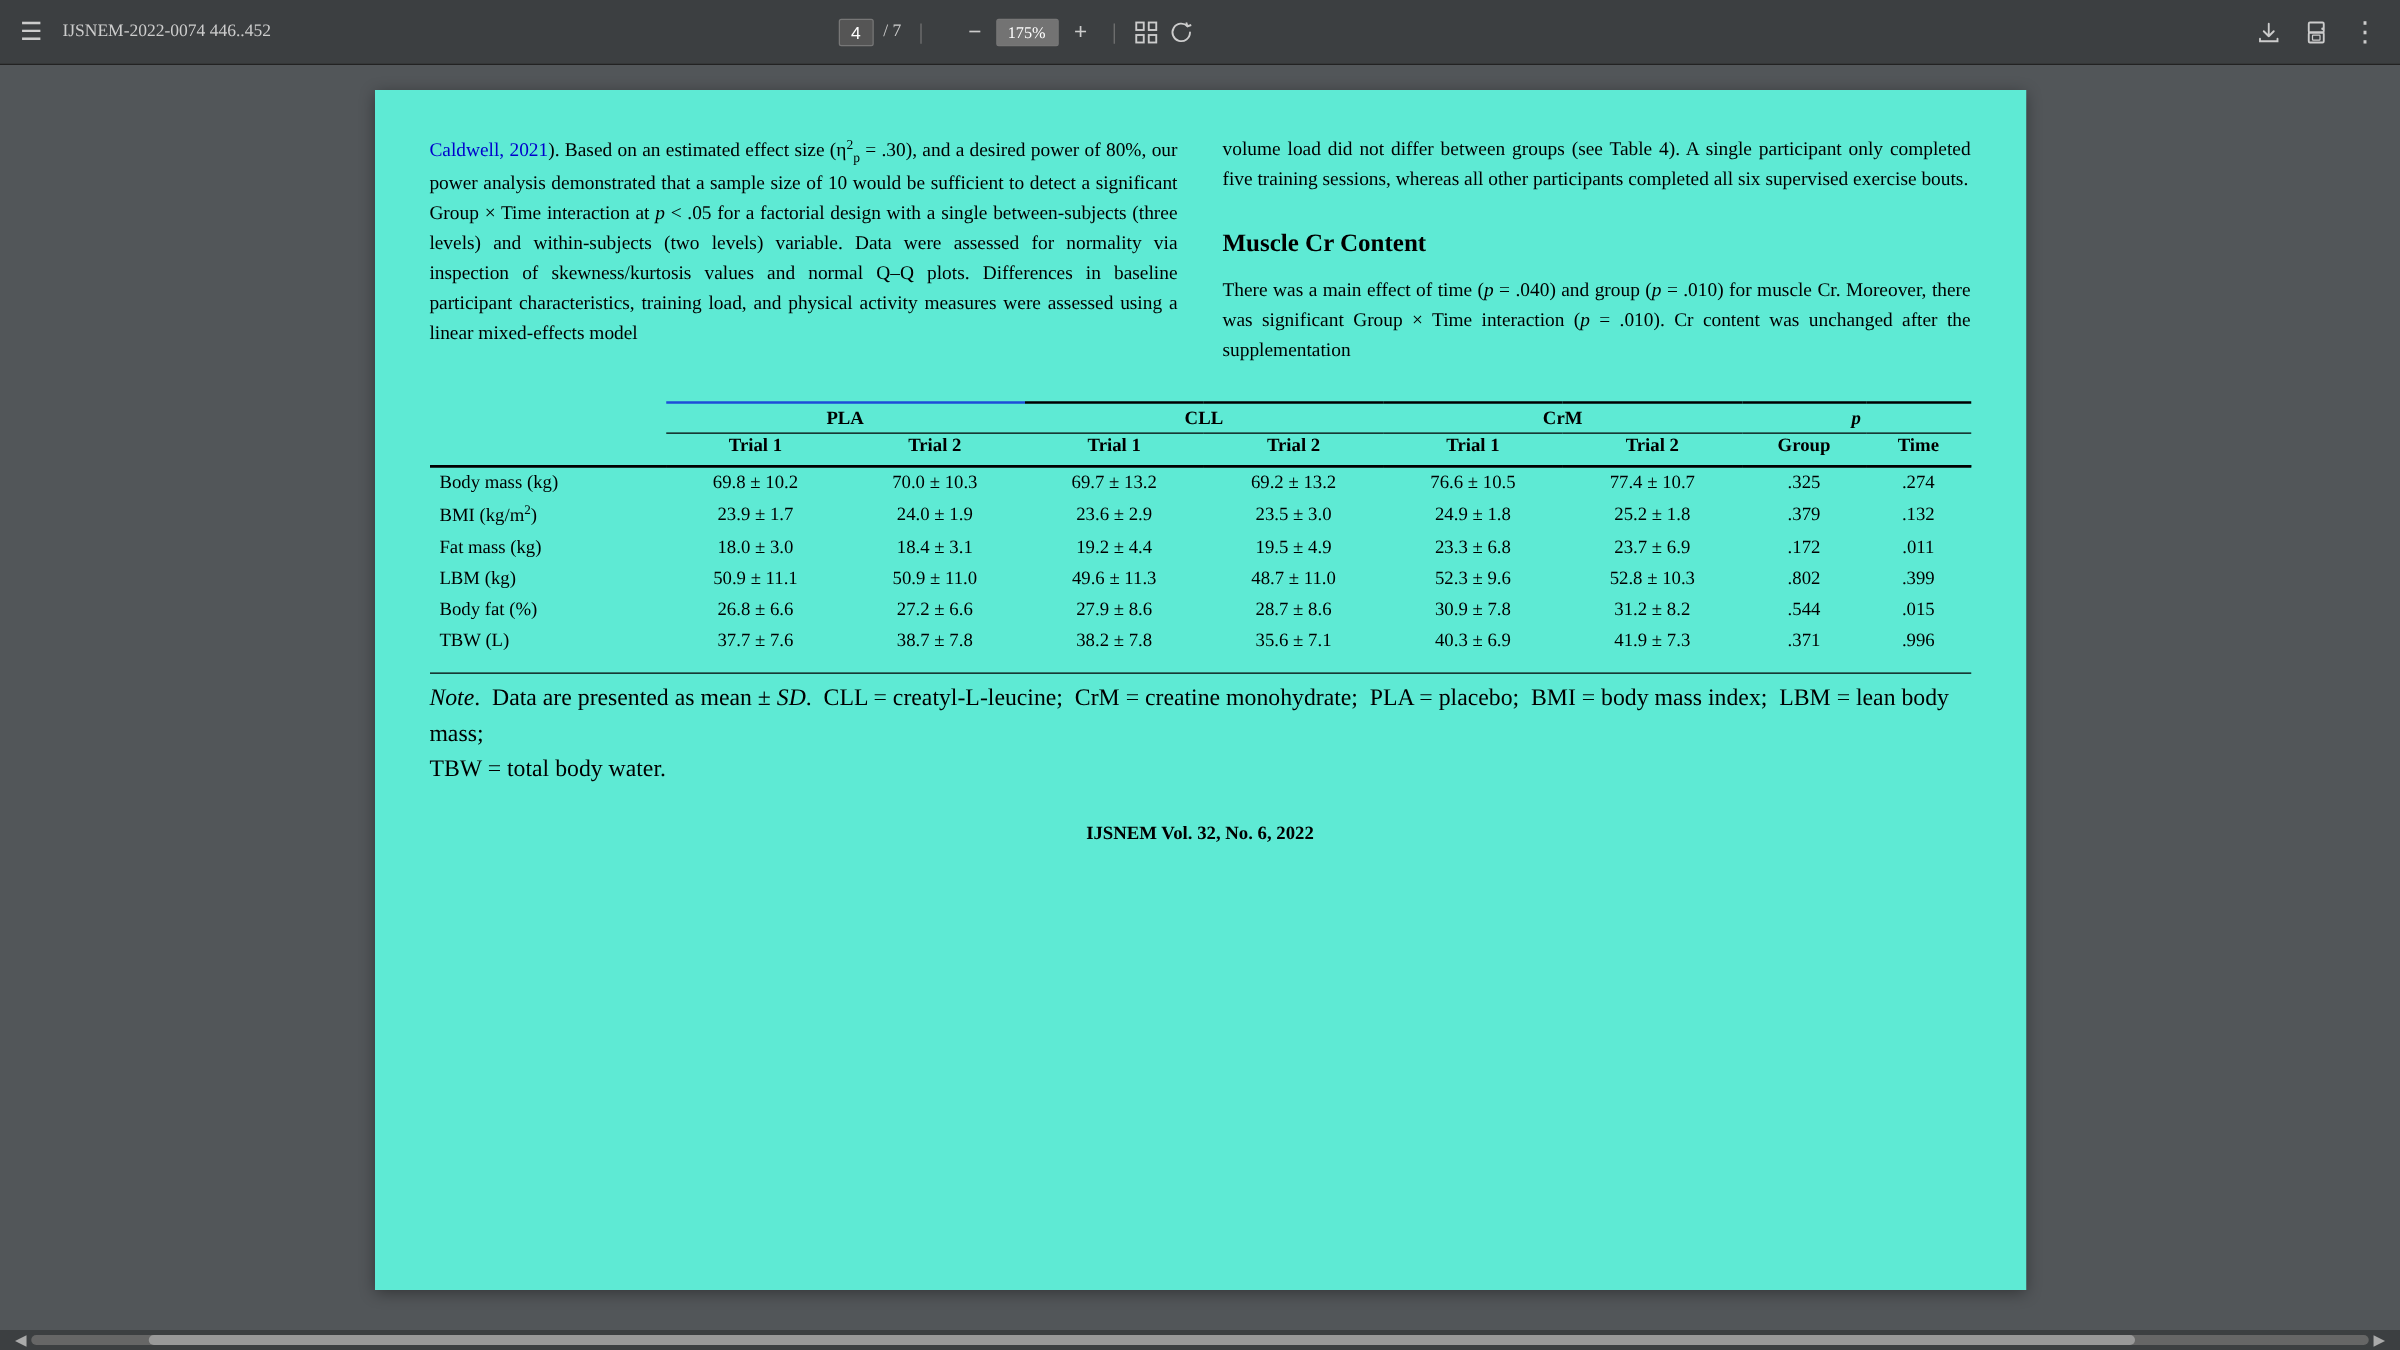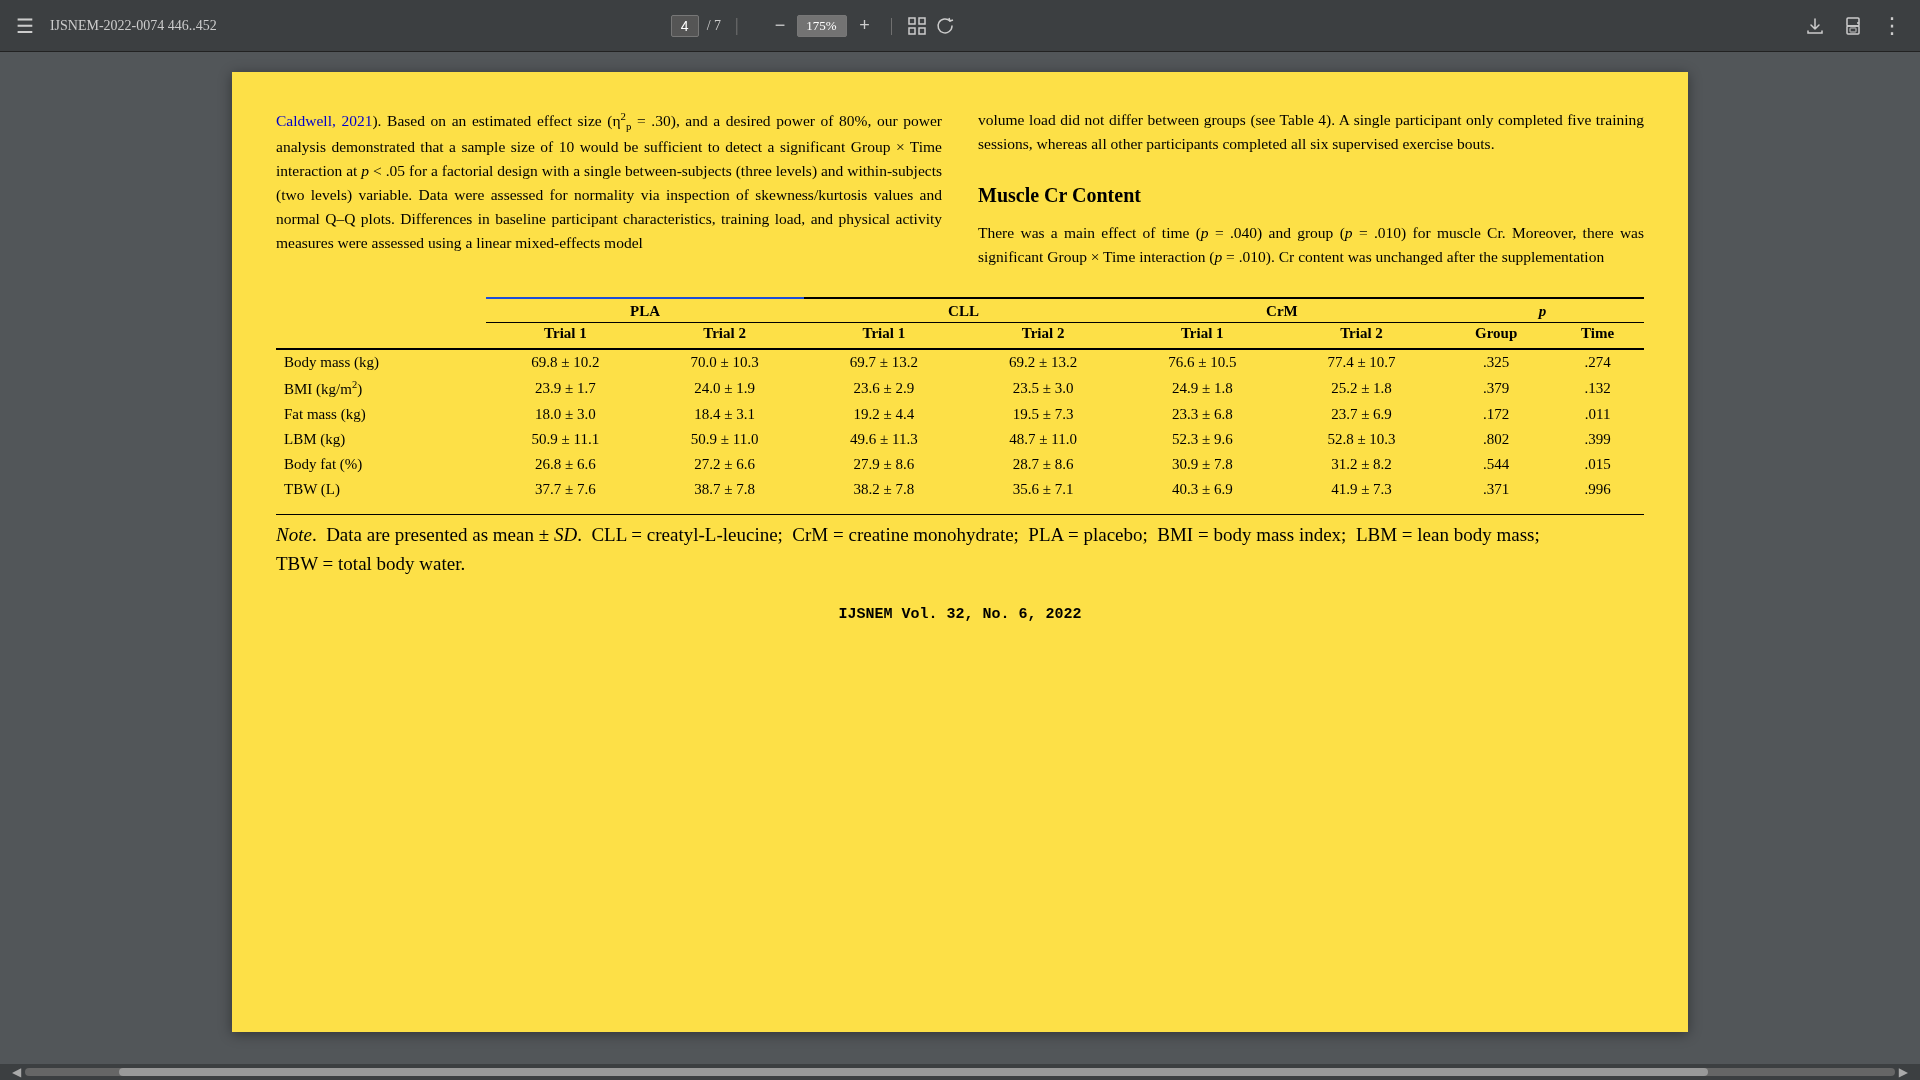"Caldwell, 2021). Based on an" .doc-page { background: #fde047 -> #5eead4; width: 1456px -> 1321px }
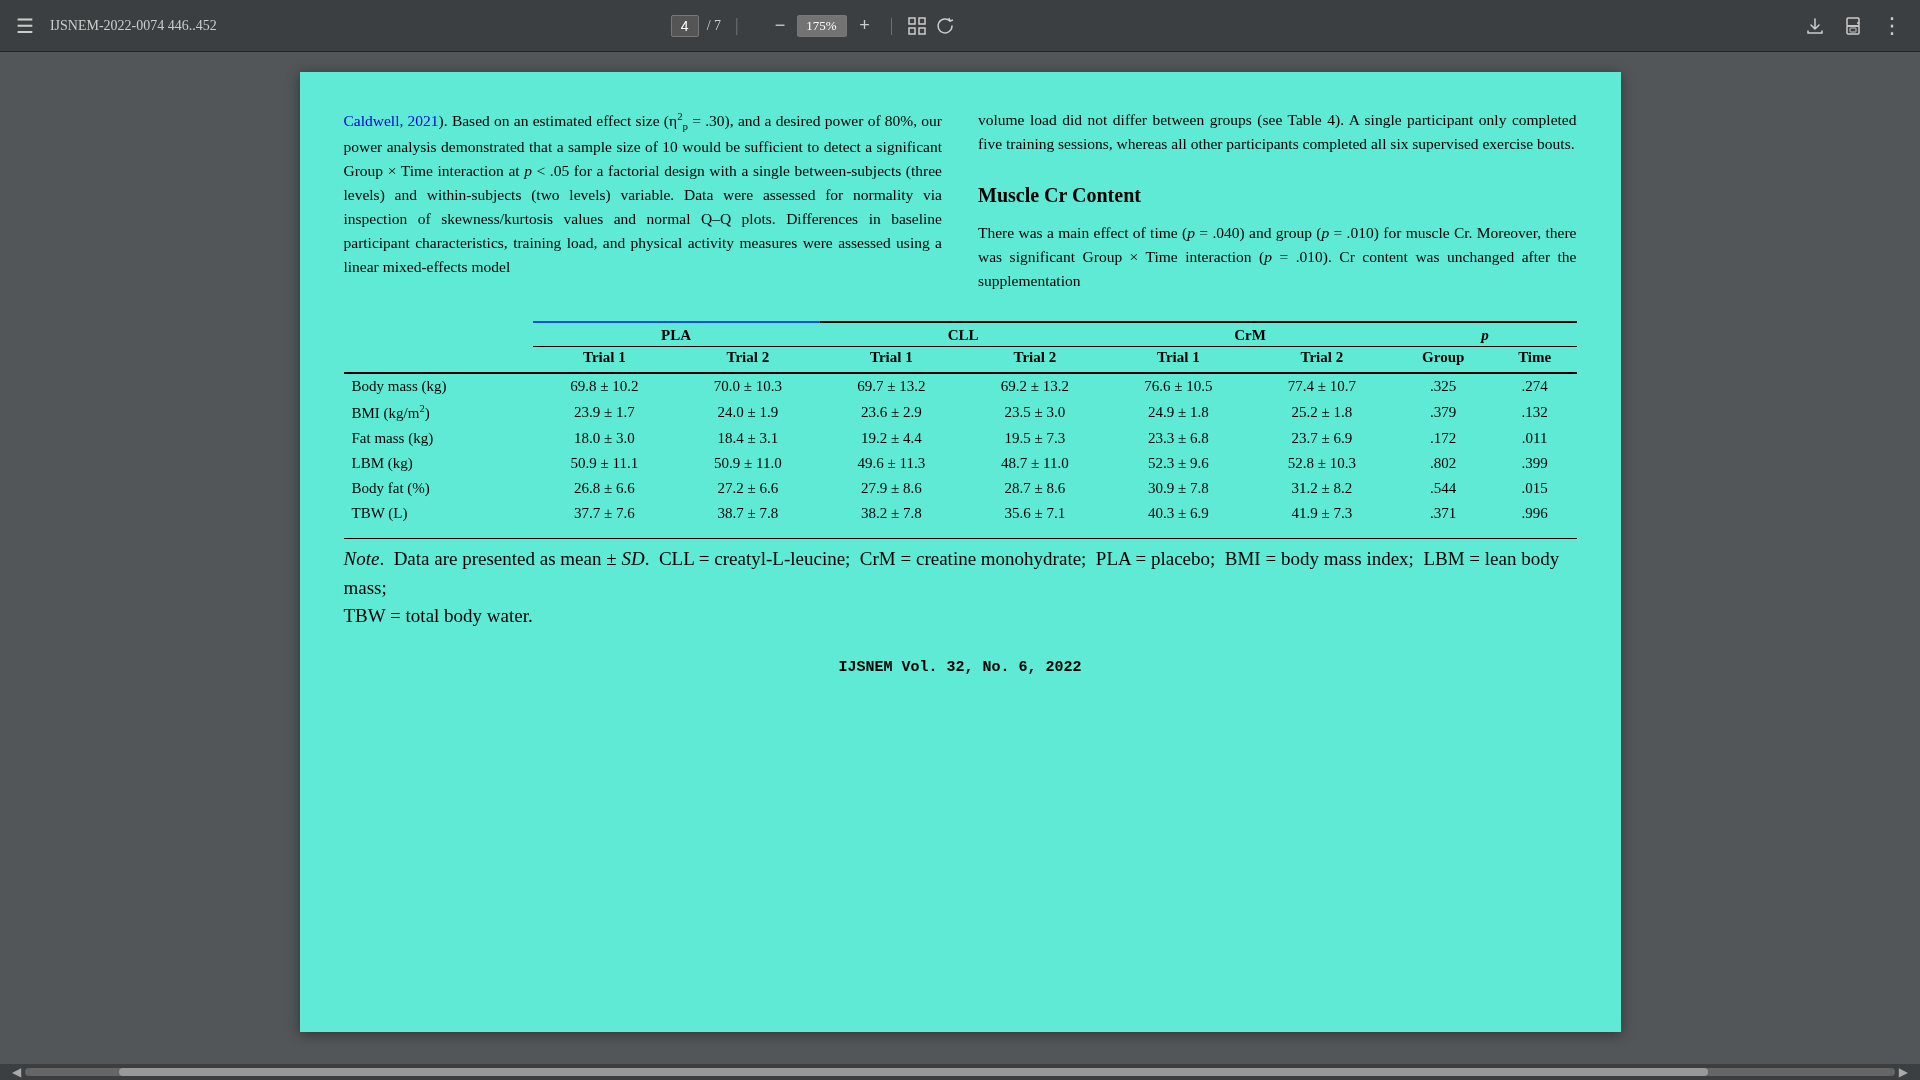"19.5 ± 7.3" td { text: 7.3 -> 4.9 }
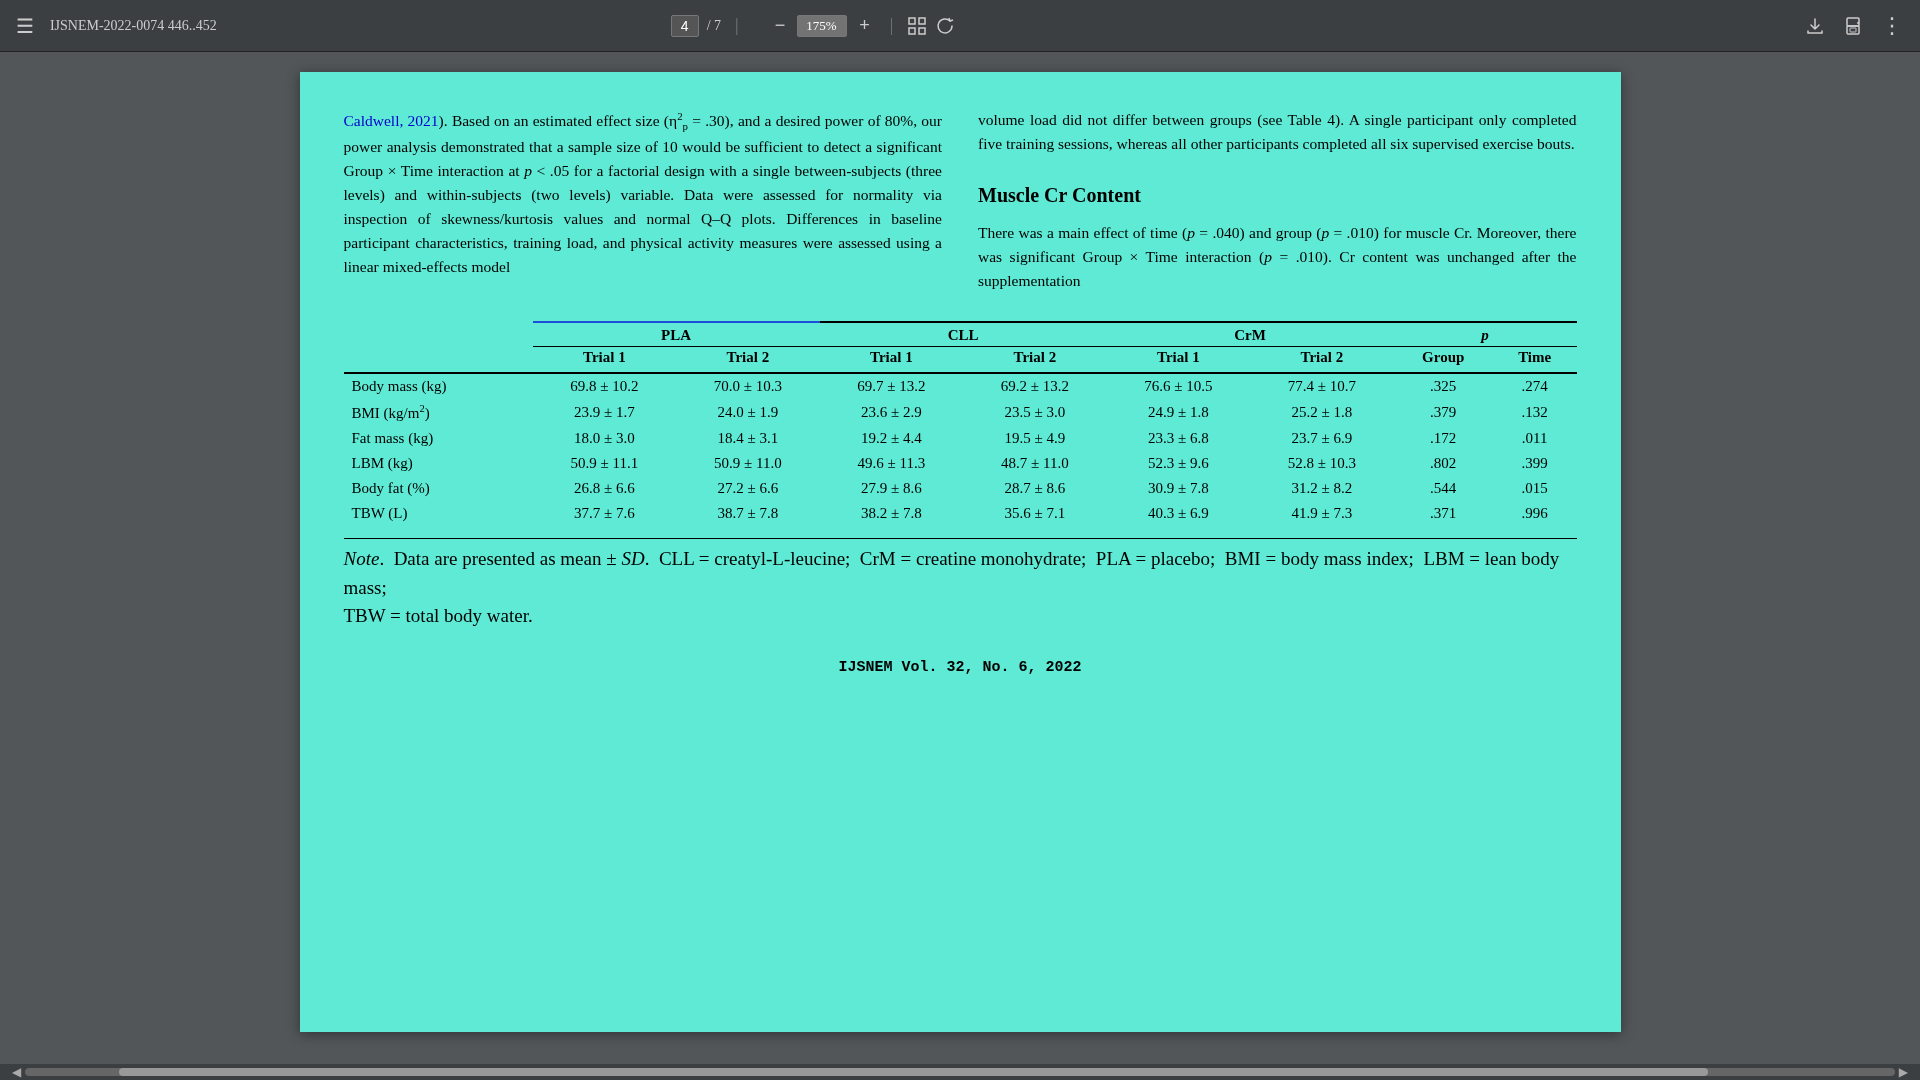"IJSNEM Vol. 32, No. 6," .journal-footer { font-family: Liberation Mono, monospace -> none }
